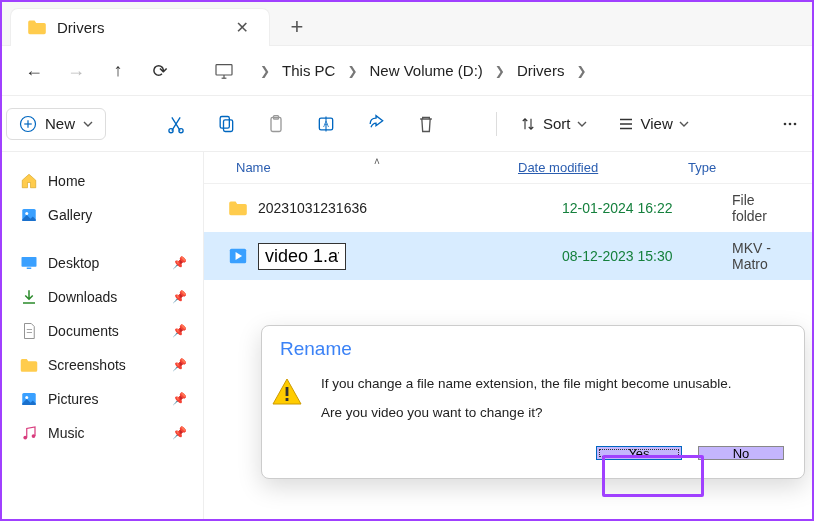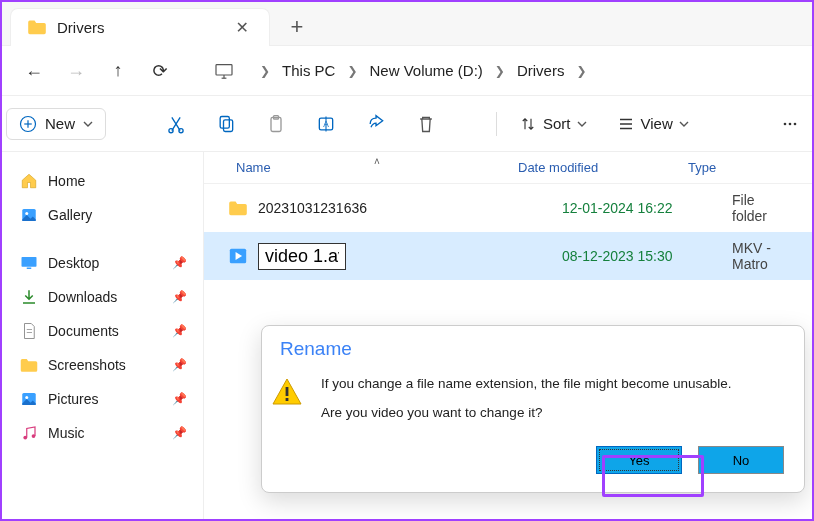"Date modified" .col-date { text-decoration: none -> underline }
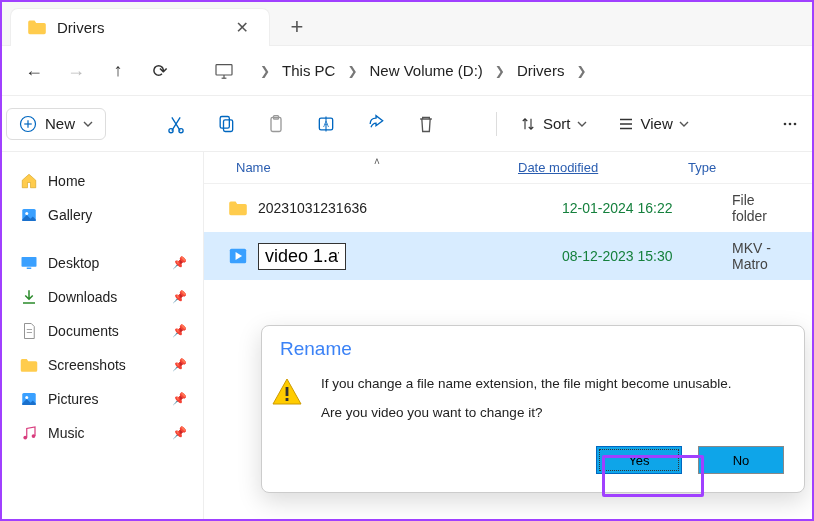"Yes" .dialog .dlg-btn { background: #0ea5e9 -> #c4b5fd; height: 28px -> 14px }
